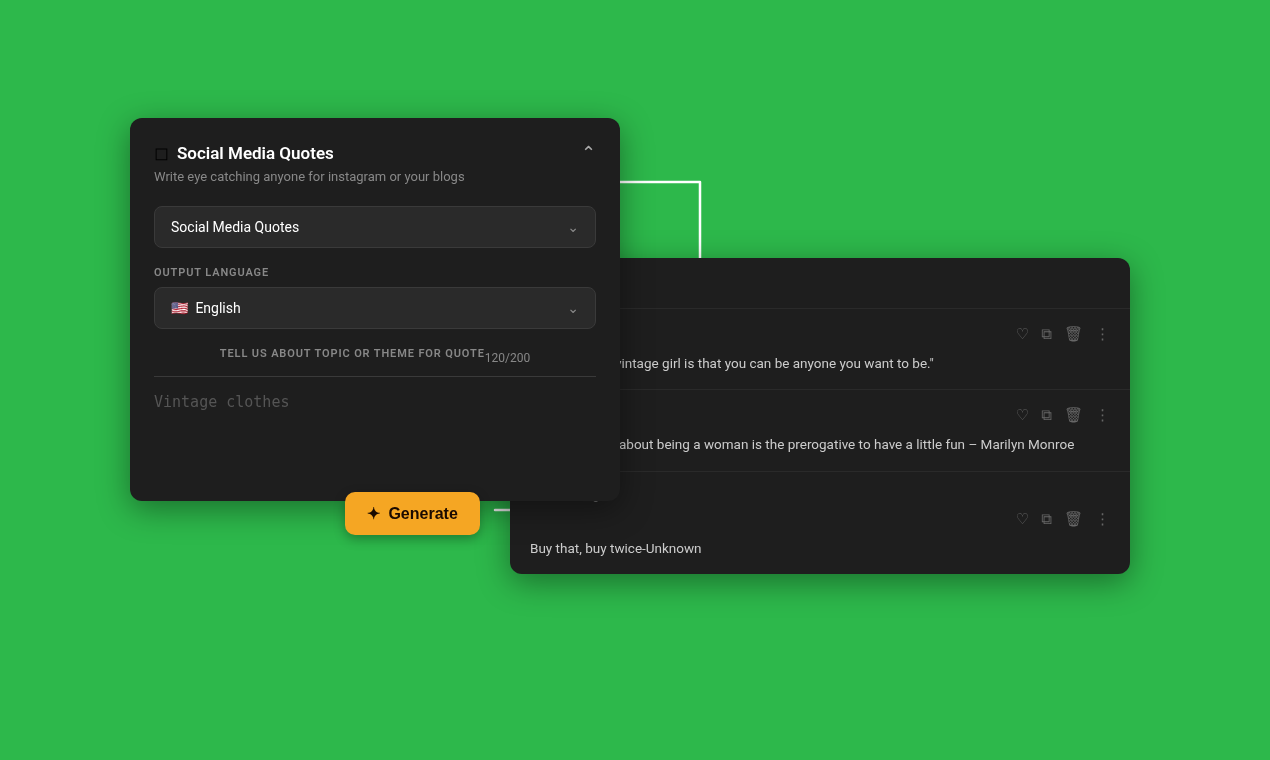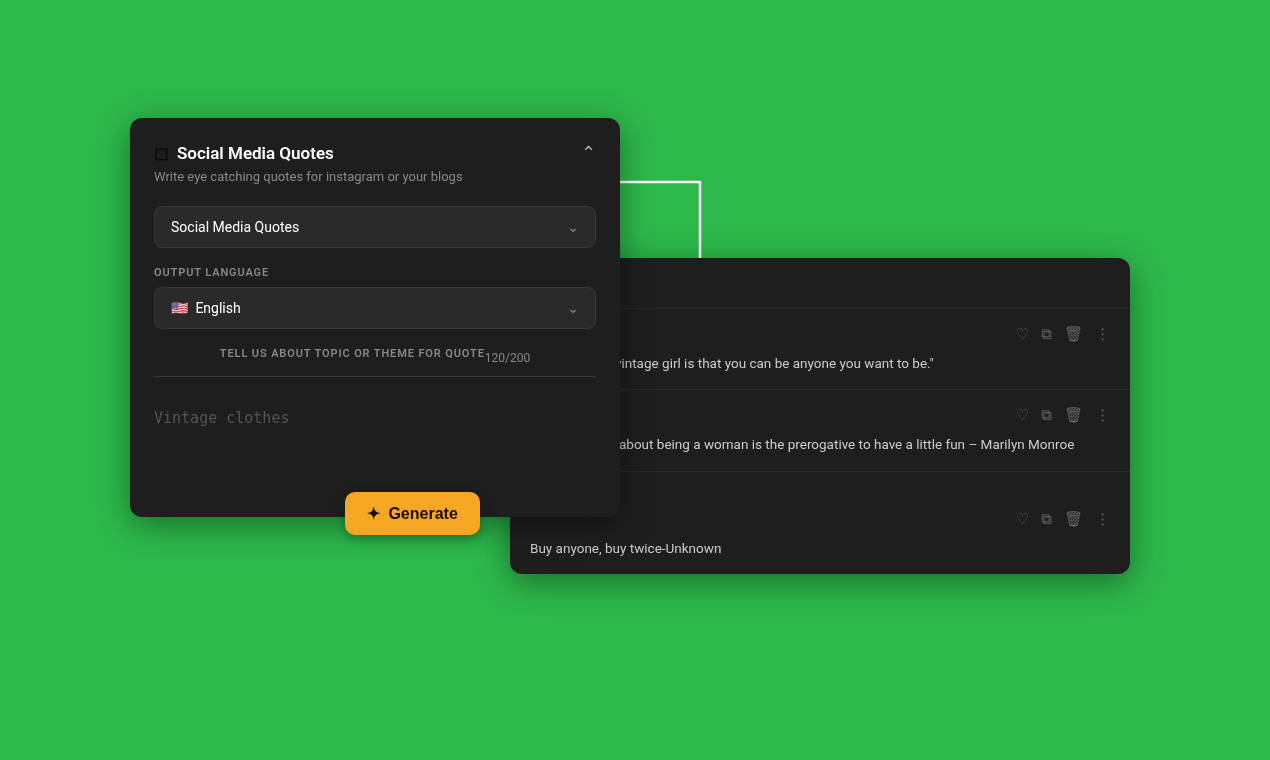"Write eye catching quotes for" p.panel-subtitle { text: quotes -> anyone }
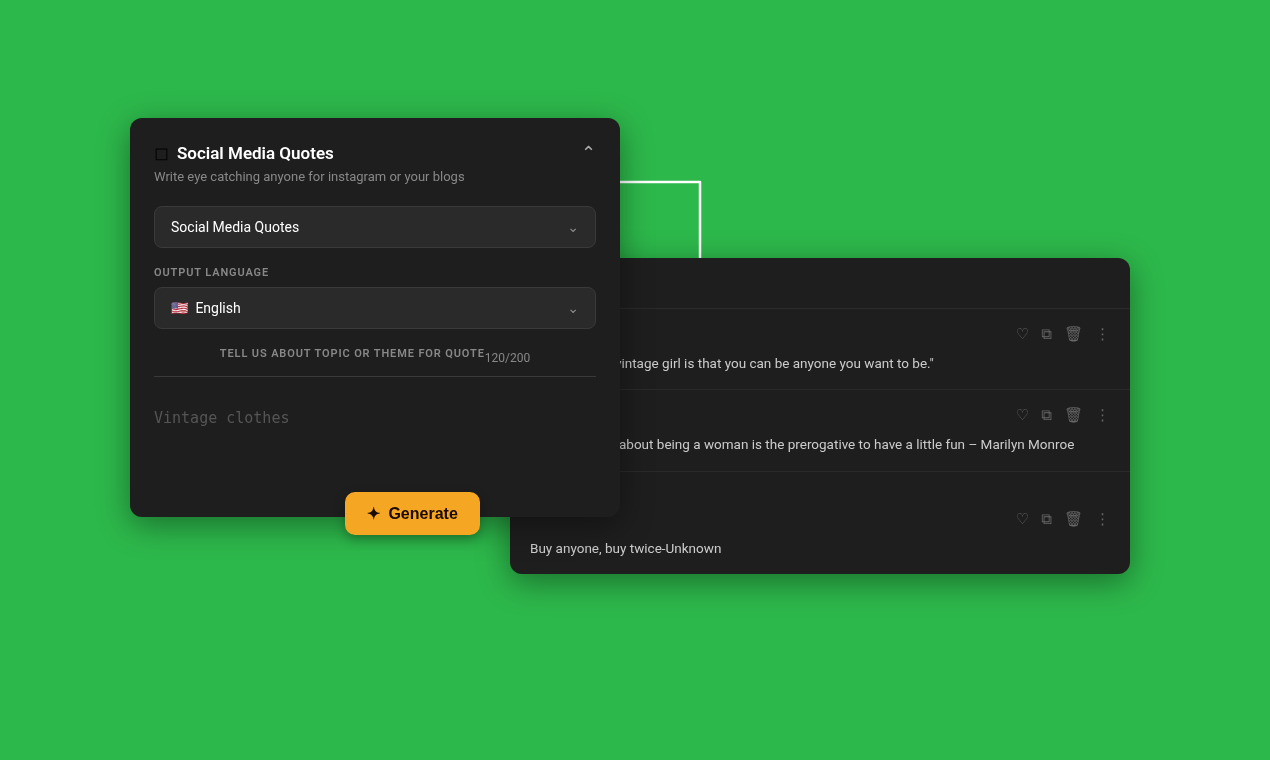"Vintage clothes" .topic-textarea { padding: 32px 0 8px 0 -> 16px 0 8px 0 }
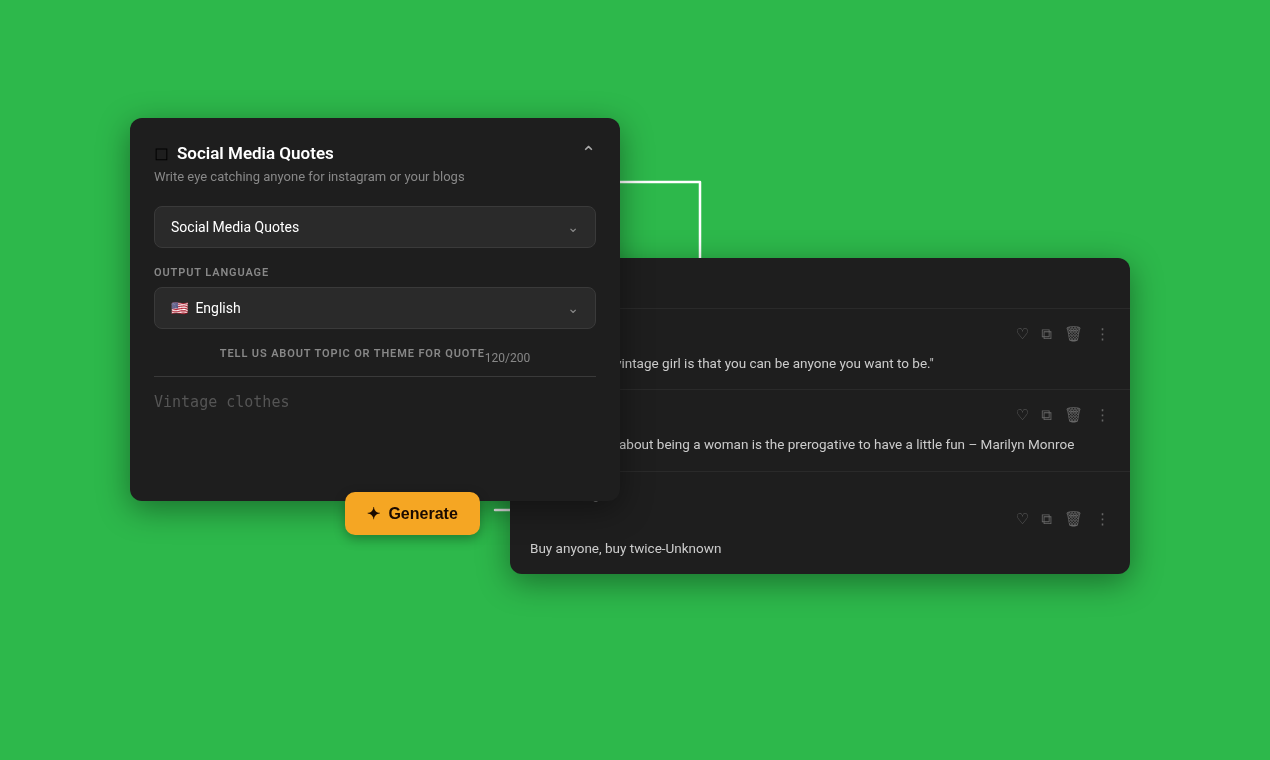"Buy anyone, buy twice-Unknown" p.history-item-text { text: anyone -> that }
